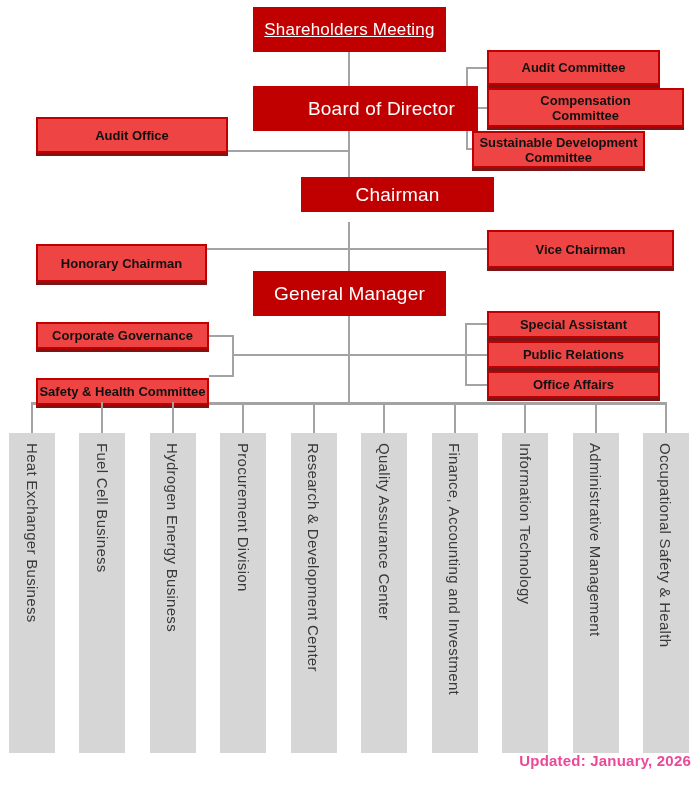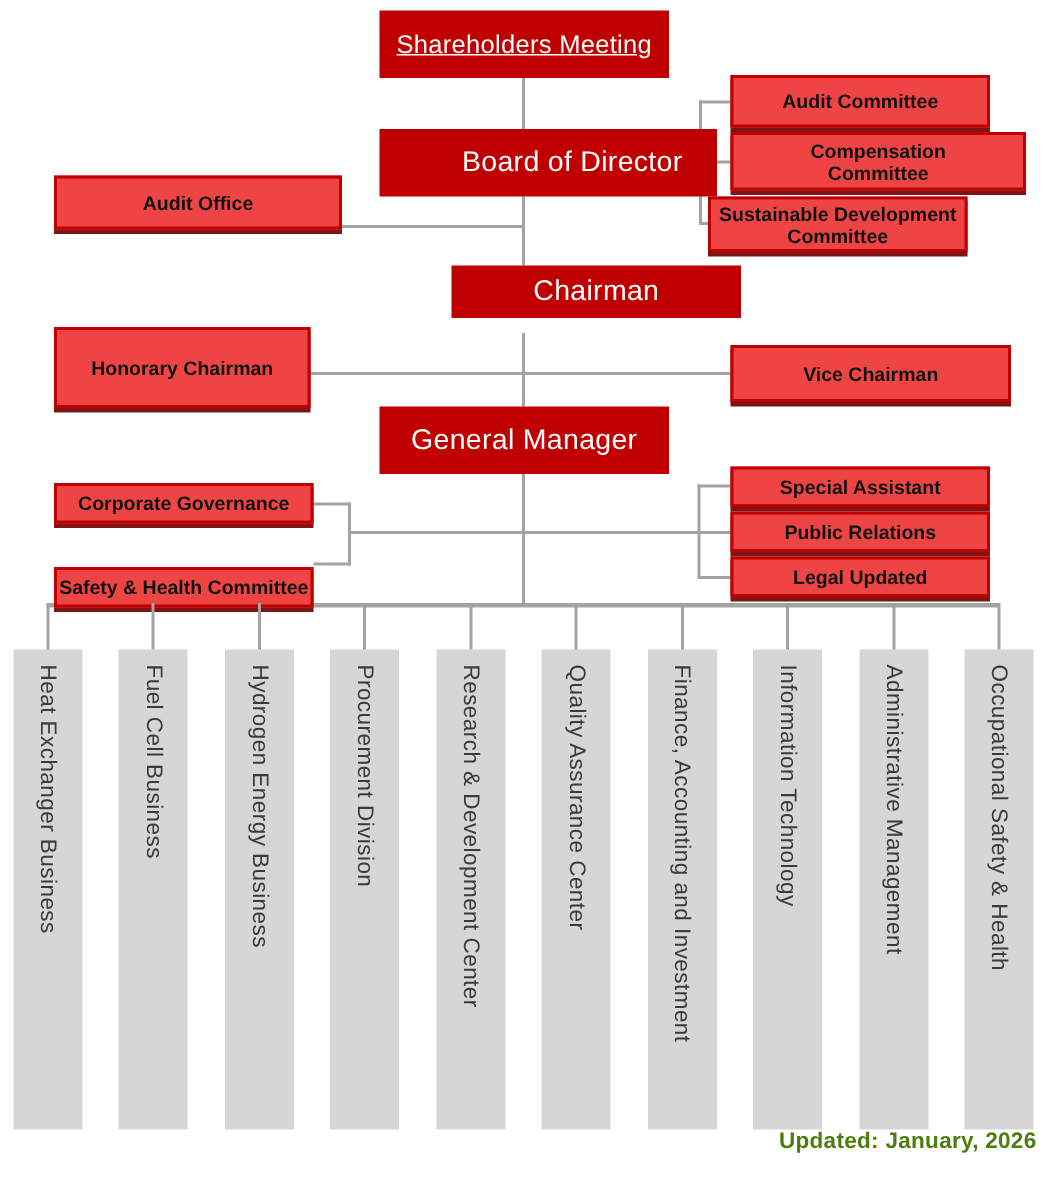"Honorary Chairman" div.white-box { height: 54px -> 38px; top: 218px -> 244px }
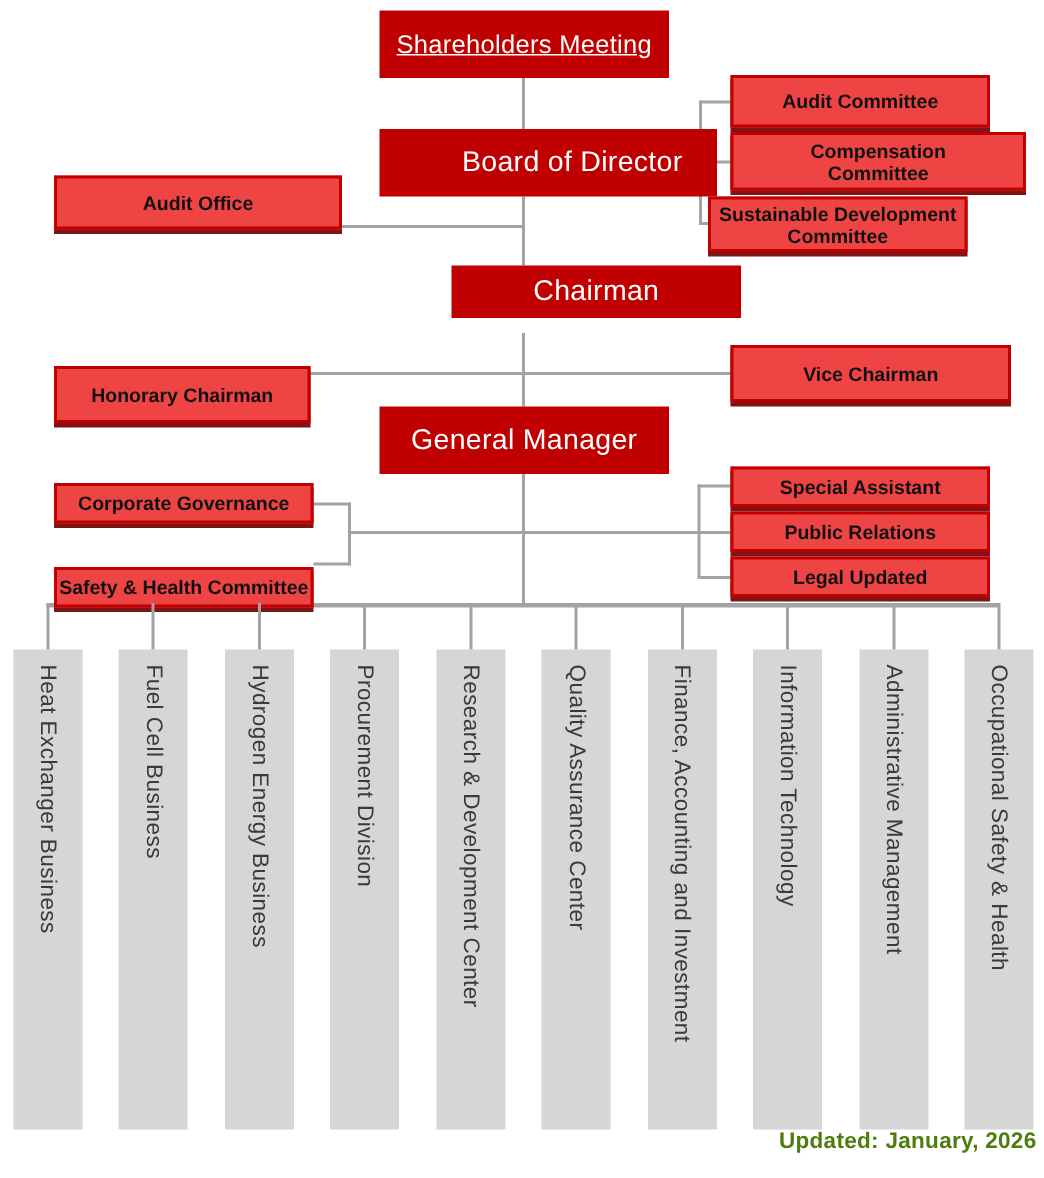"Legal Updated" div.white-box { text: Legal Updated -> Office Affairs }
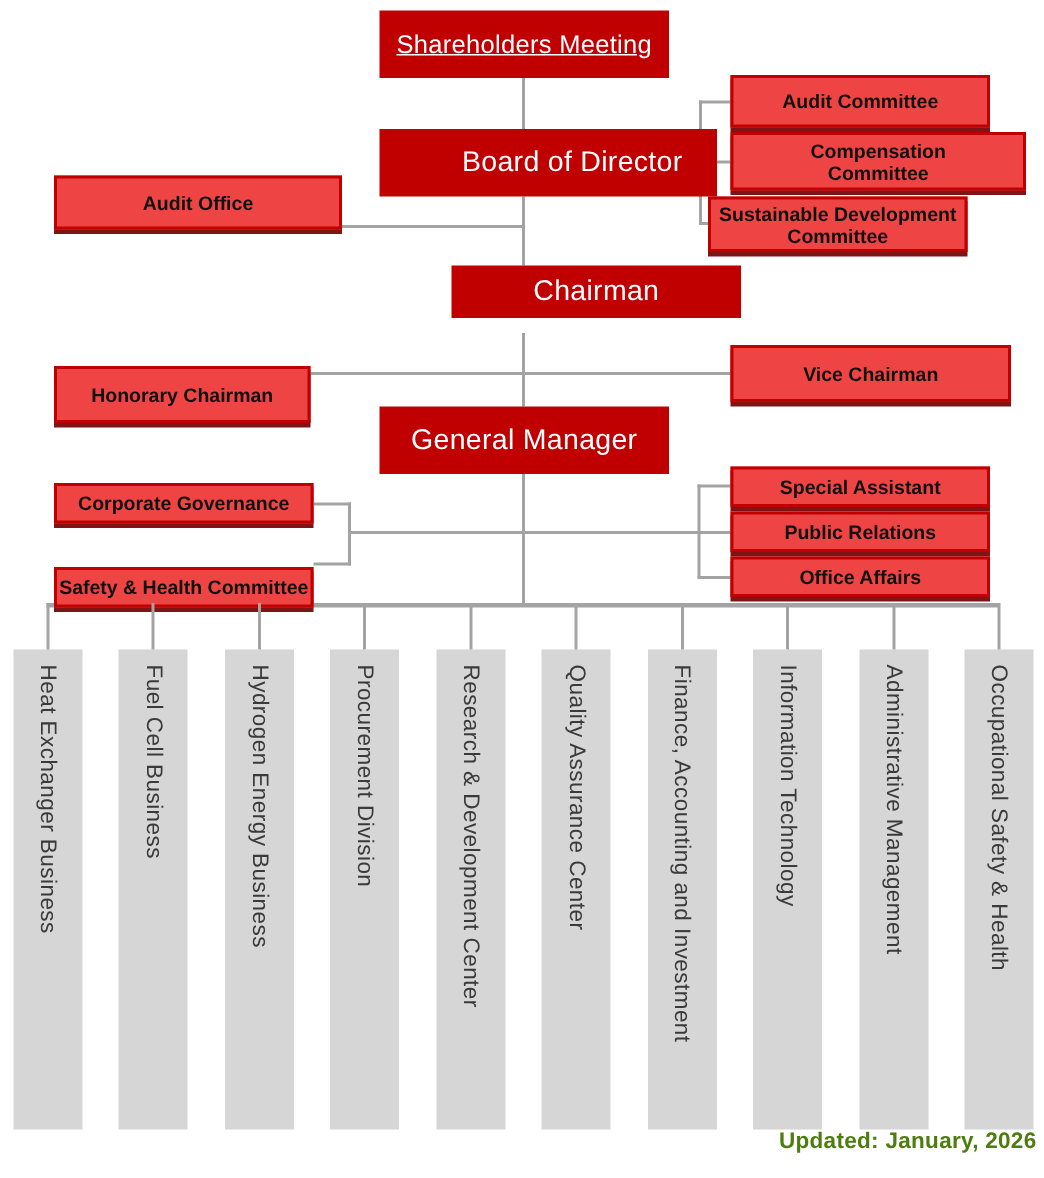"Updated: January, 2026" .footer { color: #4d7c0f -> #ec4899 }
